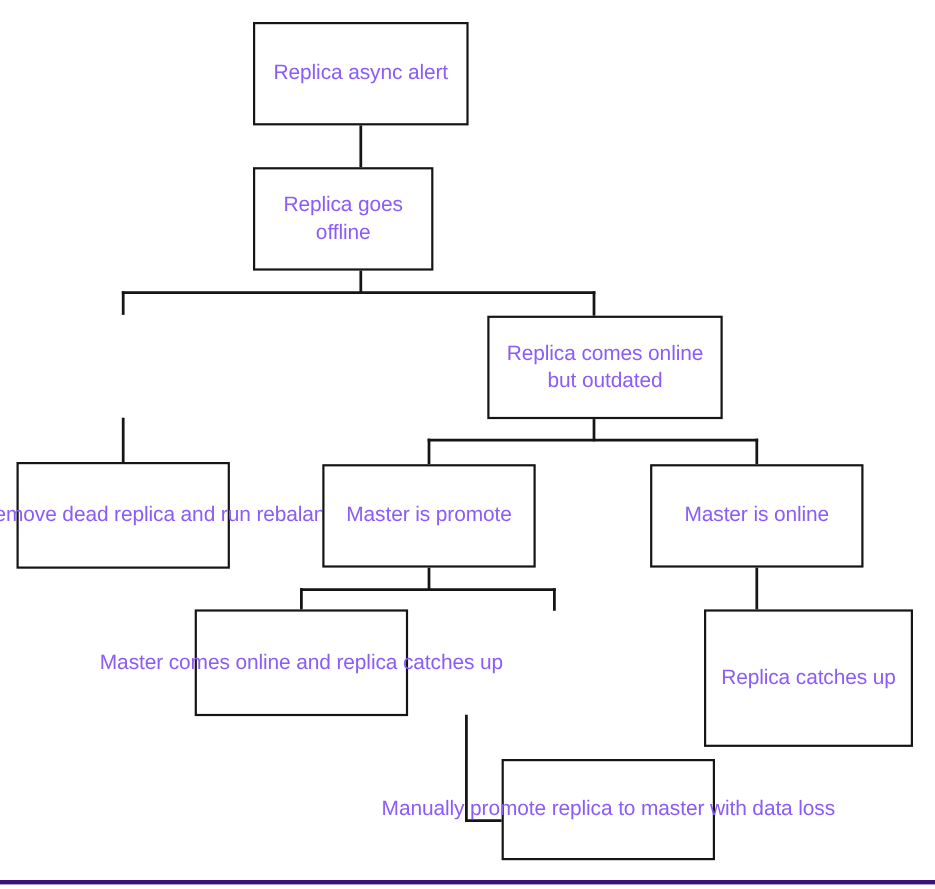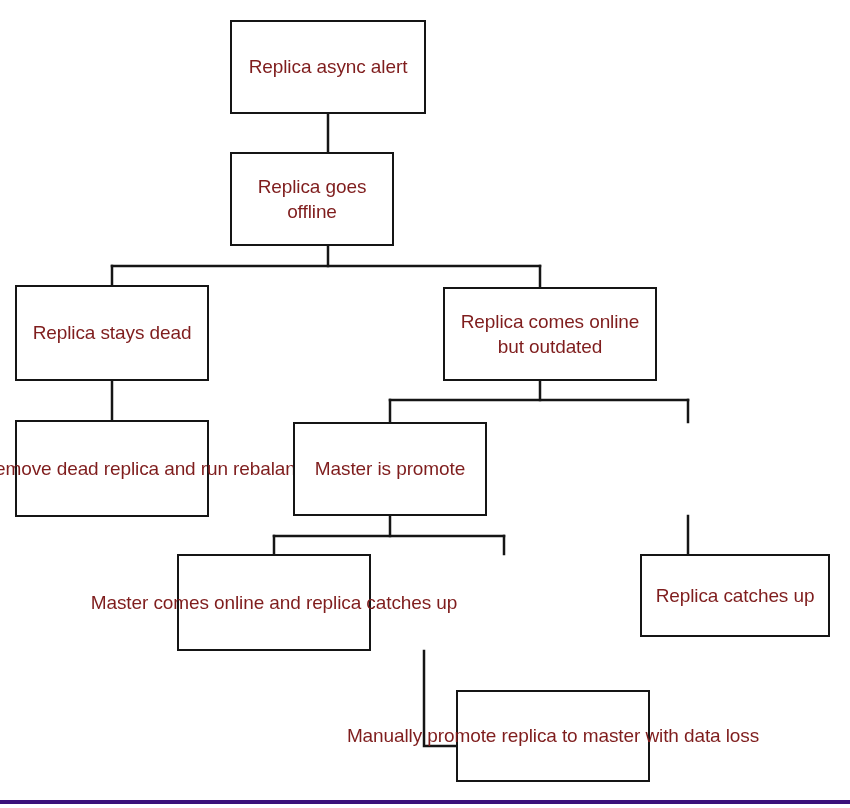"Replica async alert" .node { color: #7f1d1d -> #8b5cf6 }
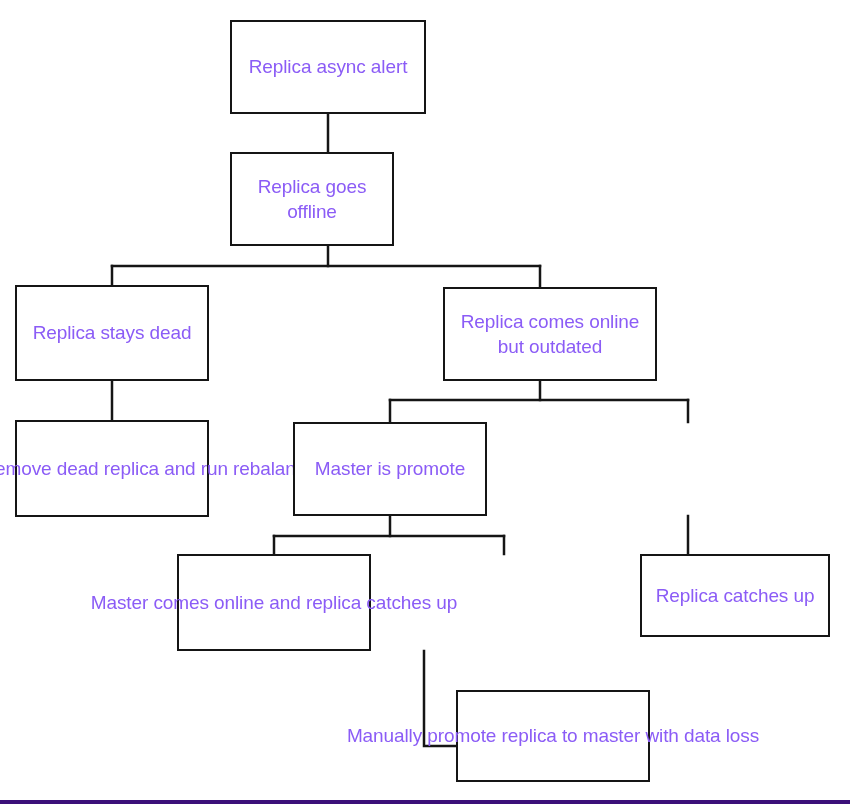"Replica stays dead" div.node { html: <div> <span>Replica stays dead</span> </div> -> none }
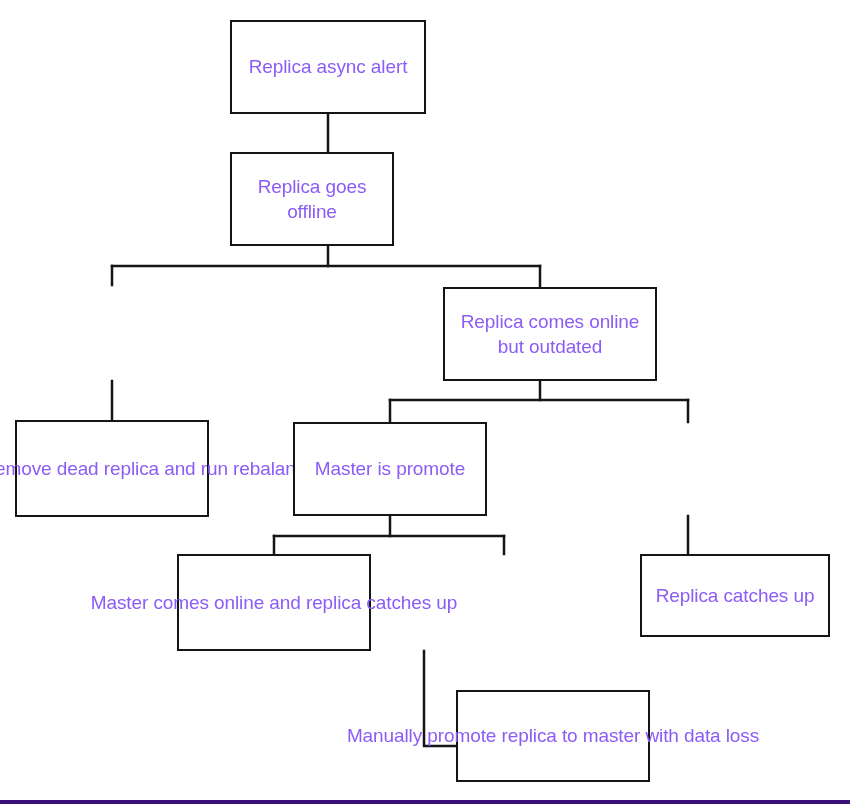"Master is online" div.node { html: none -> <div> <span>Master is online</span> </div> }
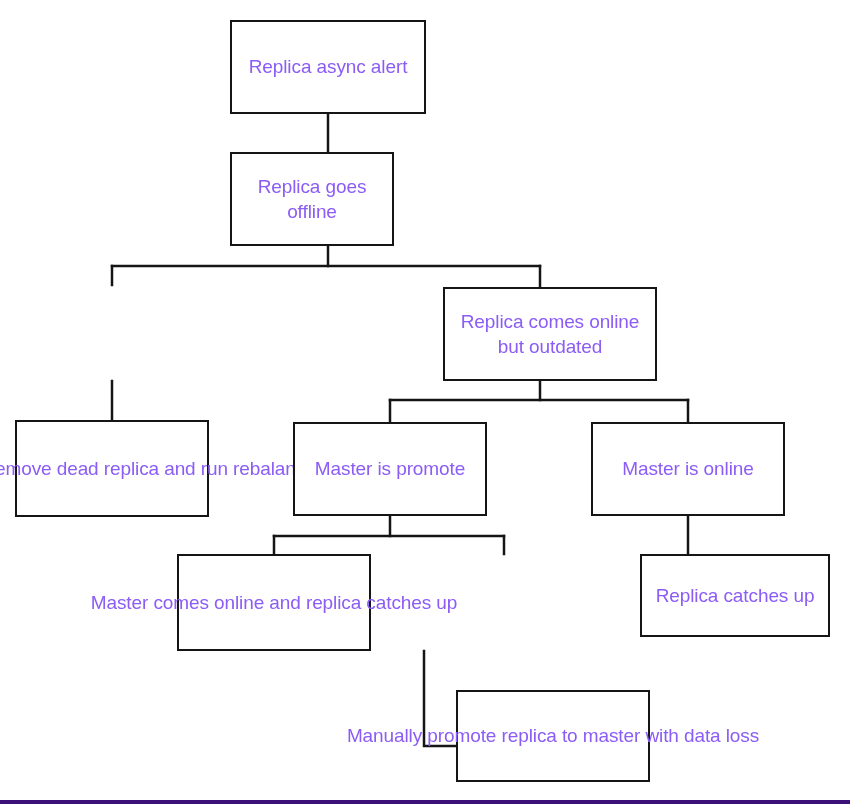"Replica catches up" div.node { height: 83px -> 125px }
